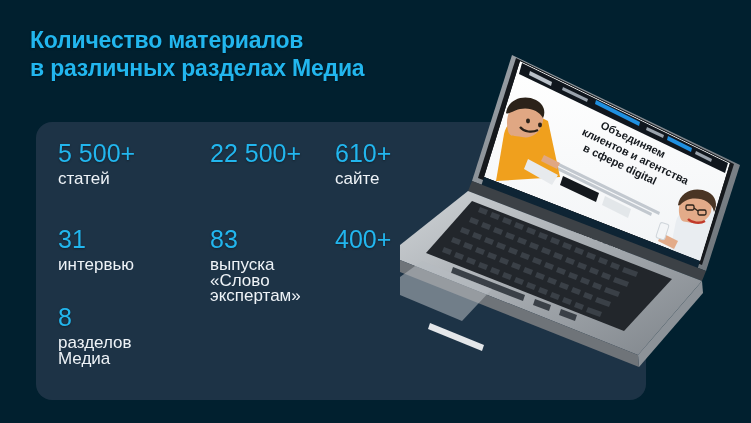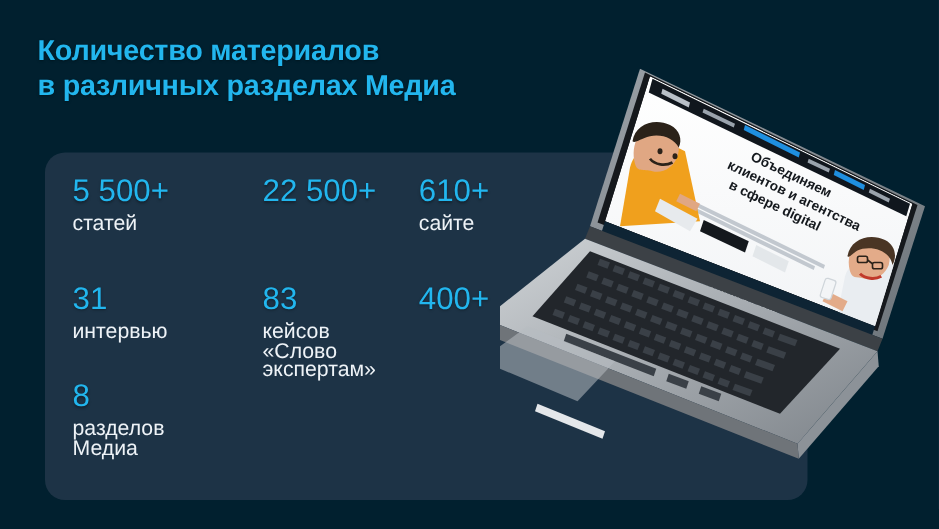"кейсов" div.lbl { text: кейсов -> выпуска }
